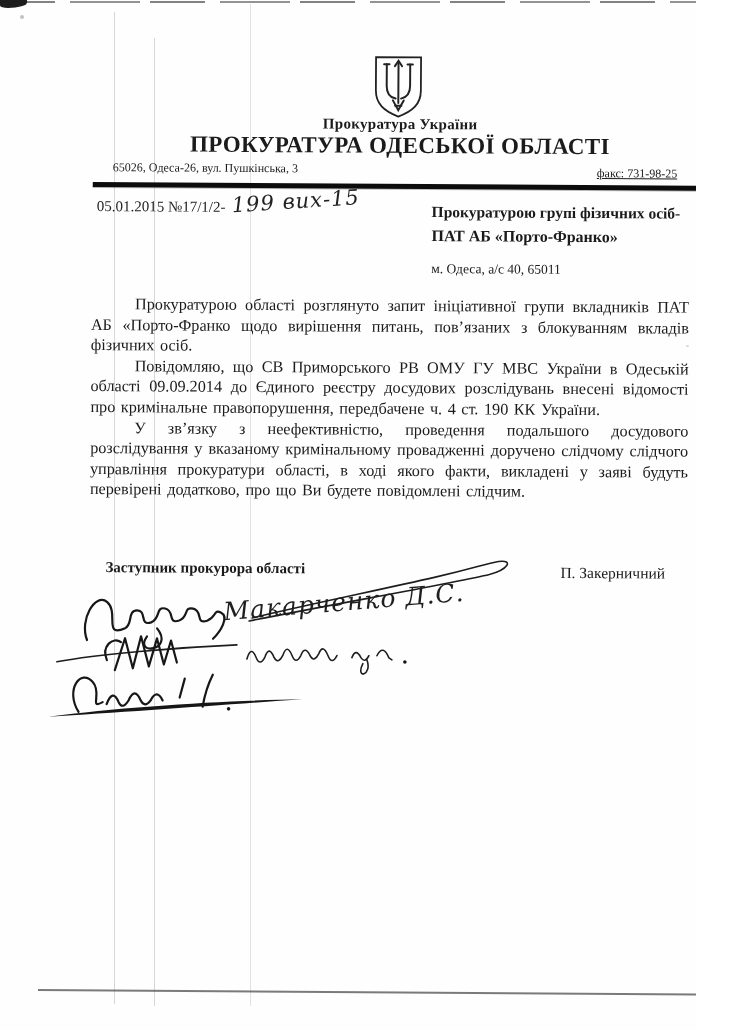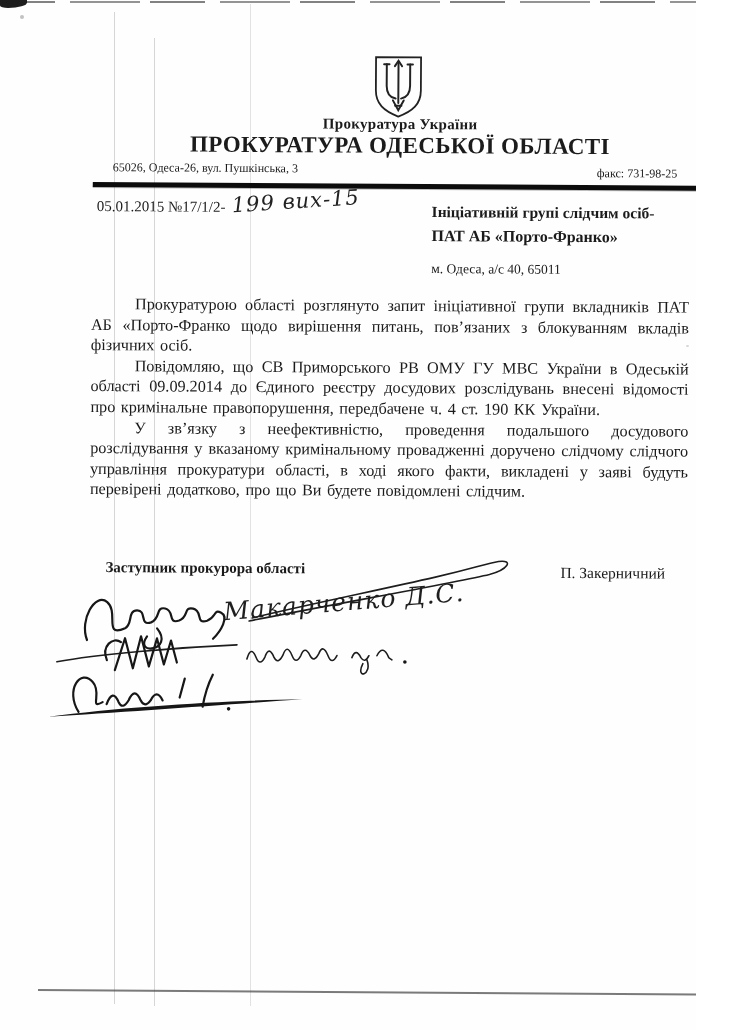"факс: 731-98-25" .fax { text-decoration: none -> underline }
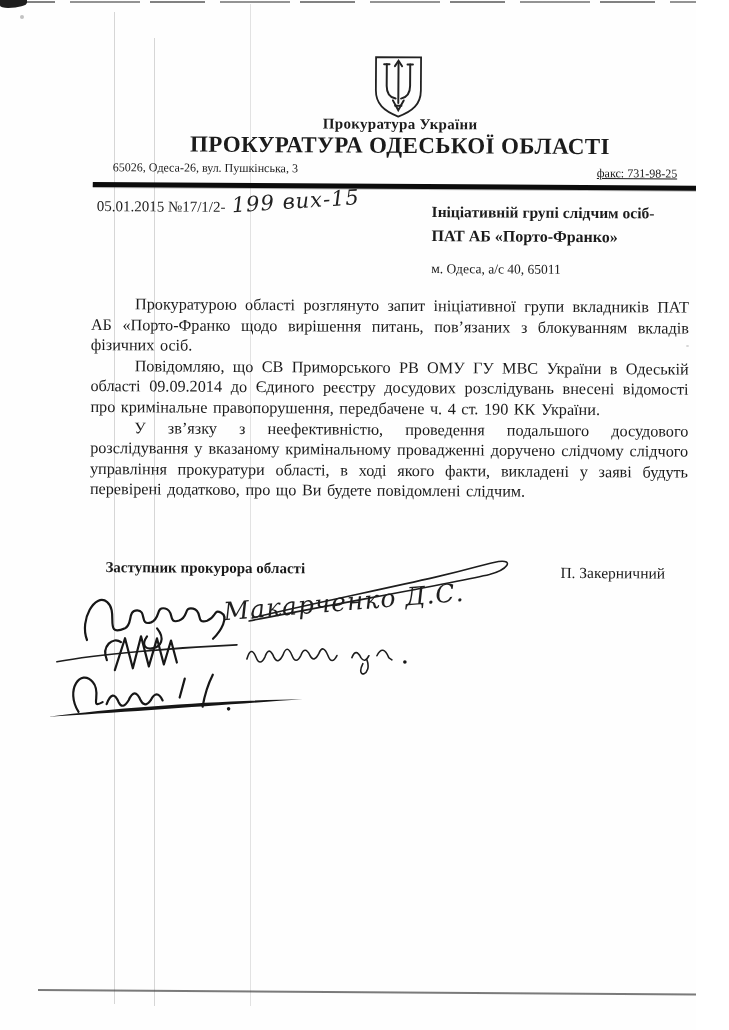"Ініціативній групі слідчим осіб-" div.r-bold { text: Ініціативній групі слідчим -> Прокуратурою групі фізичних }
